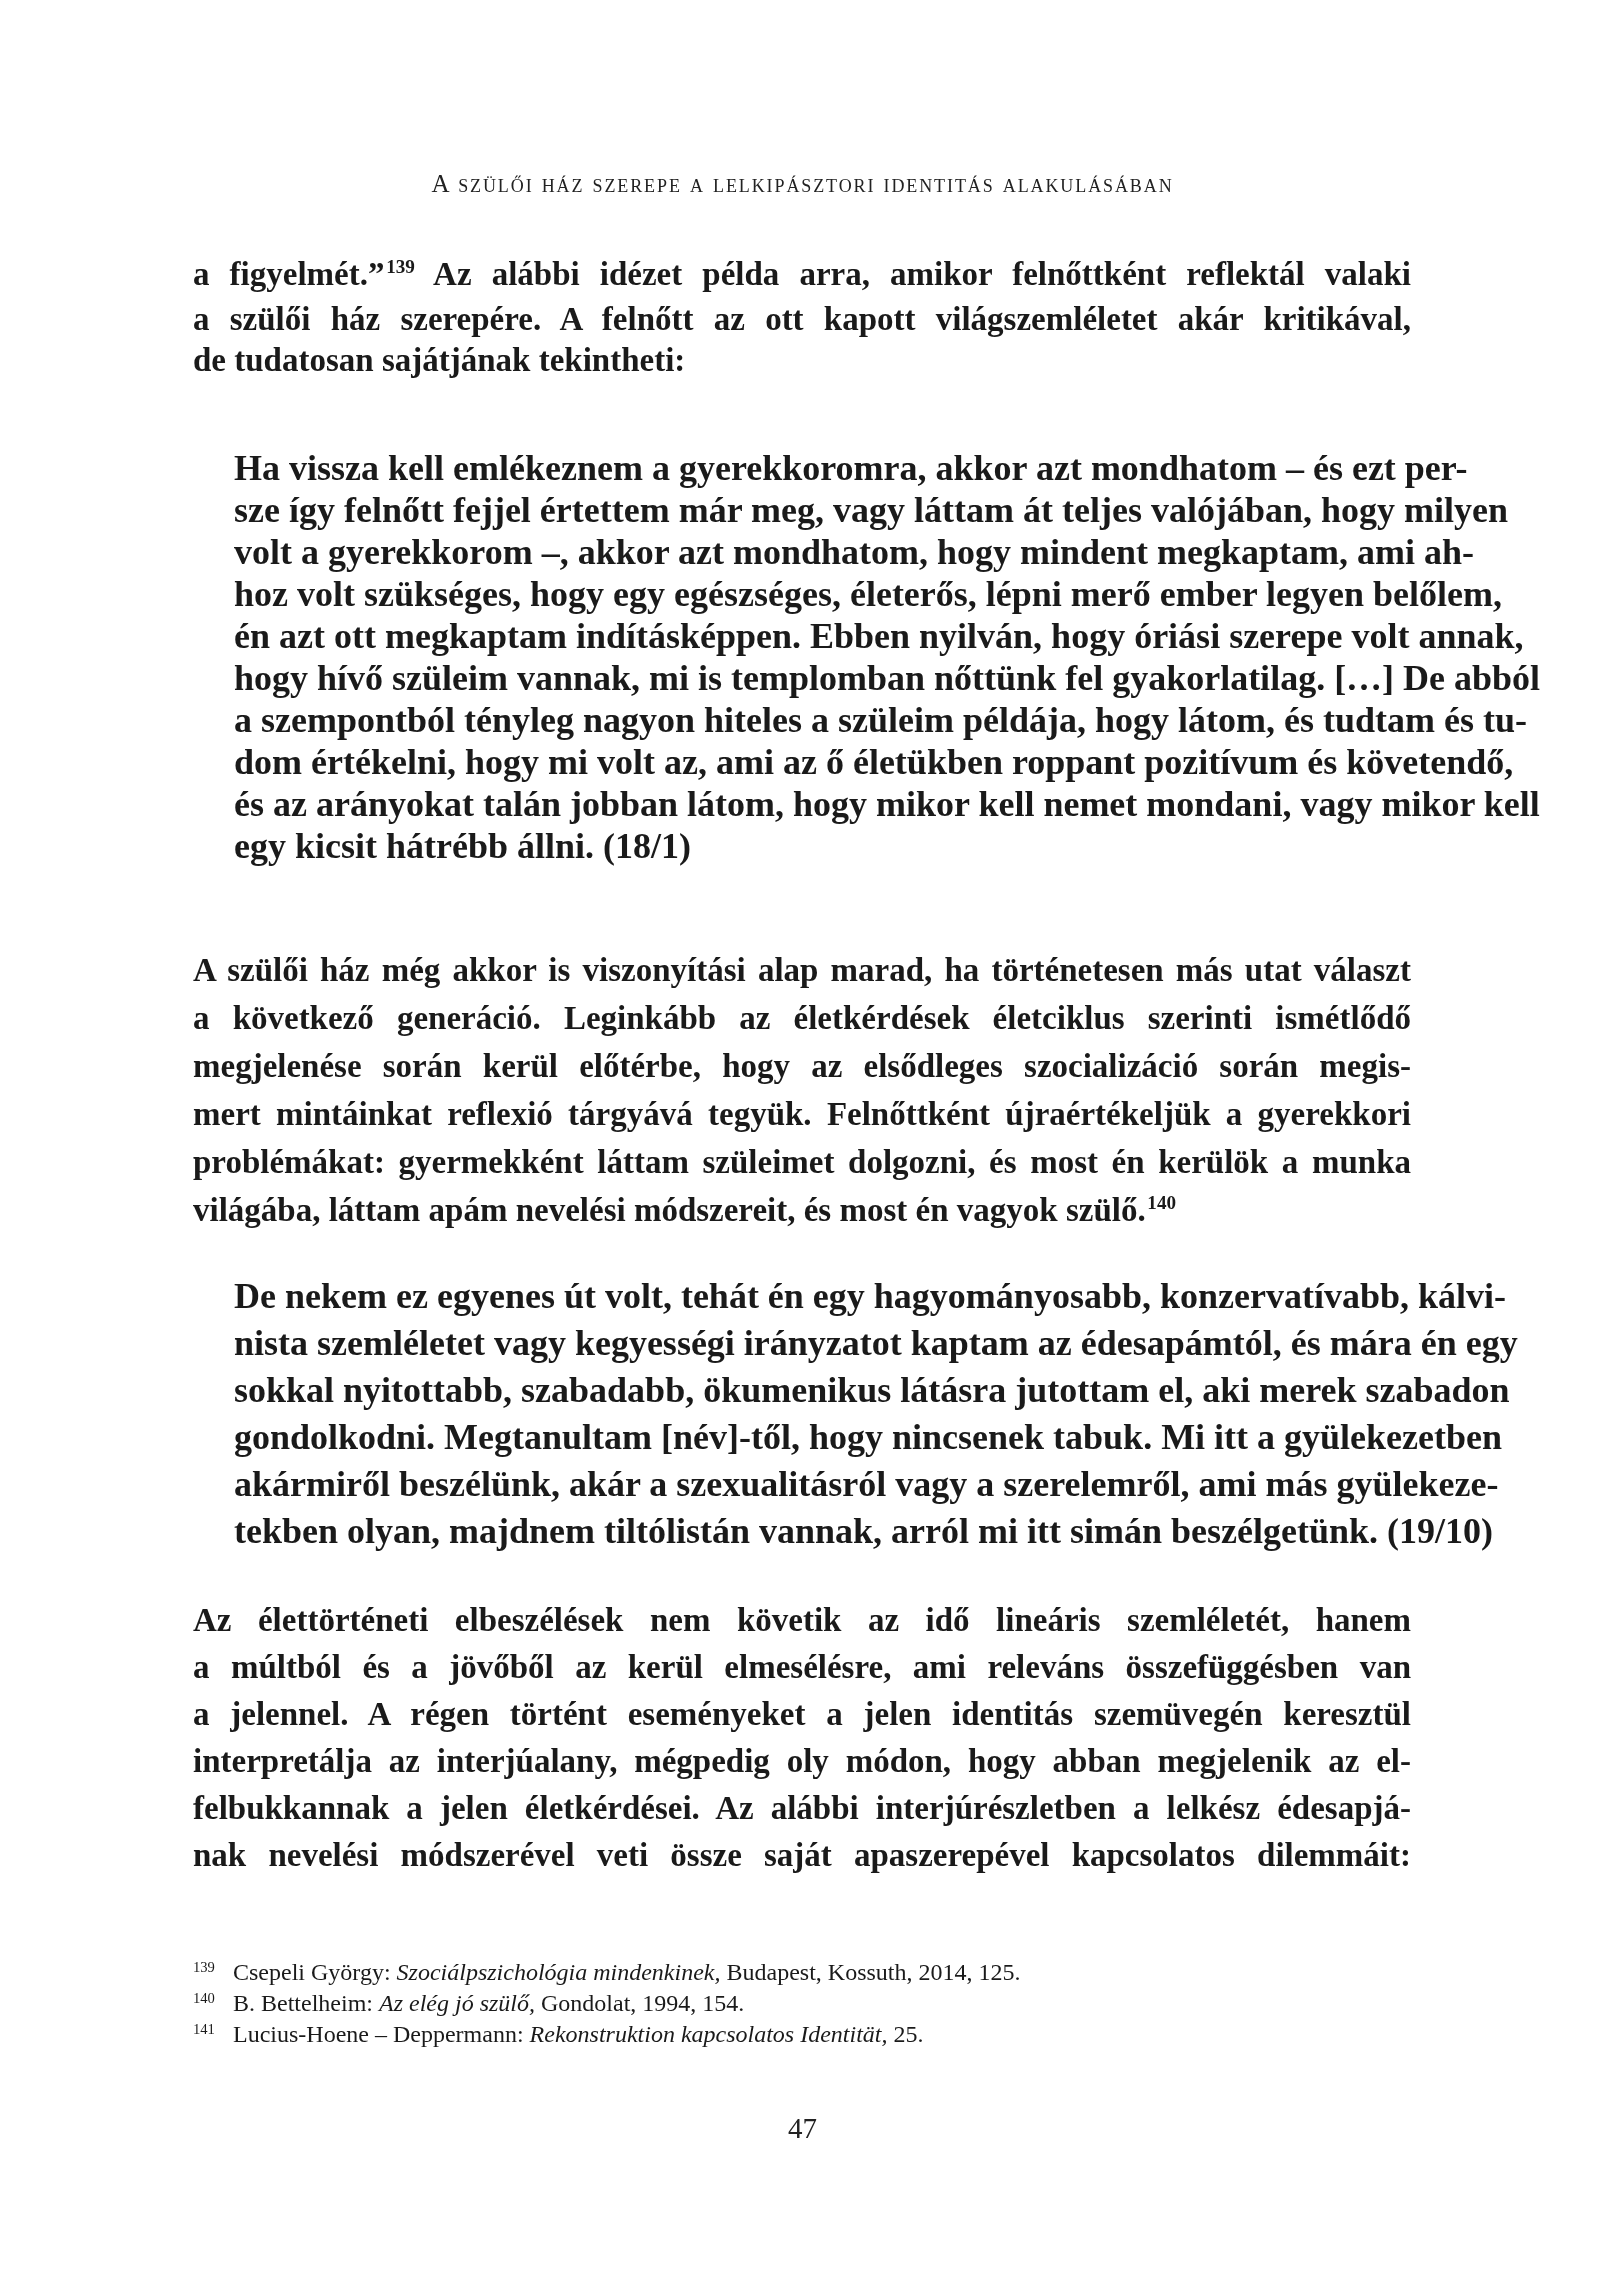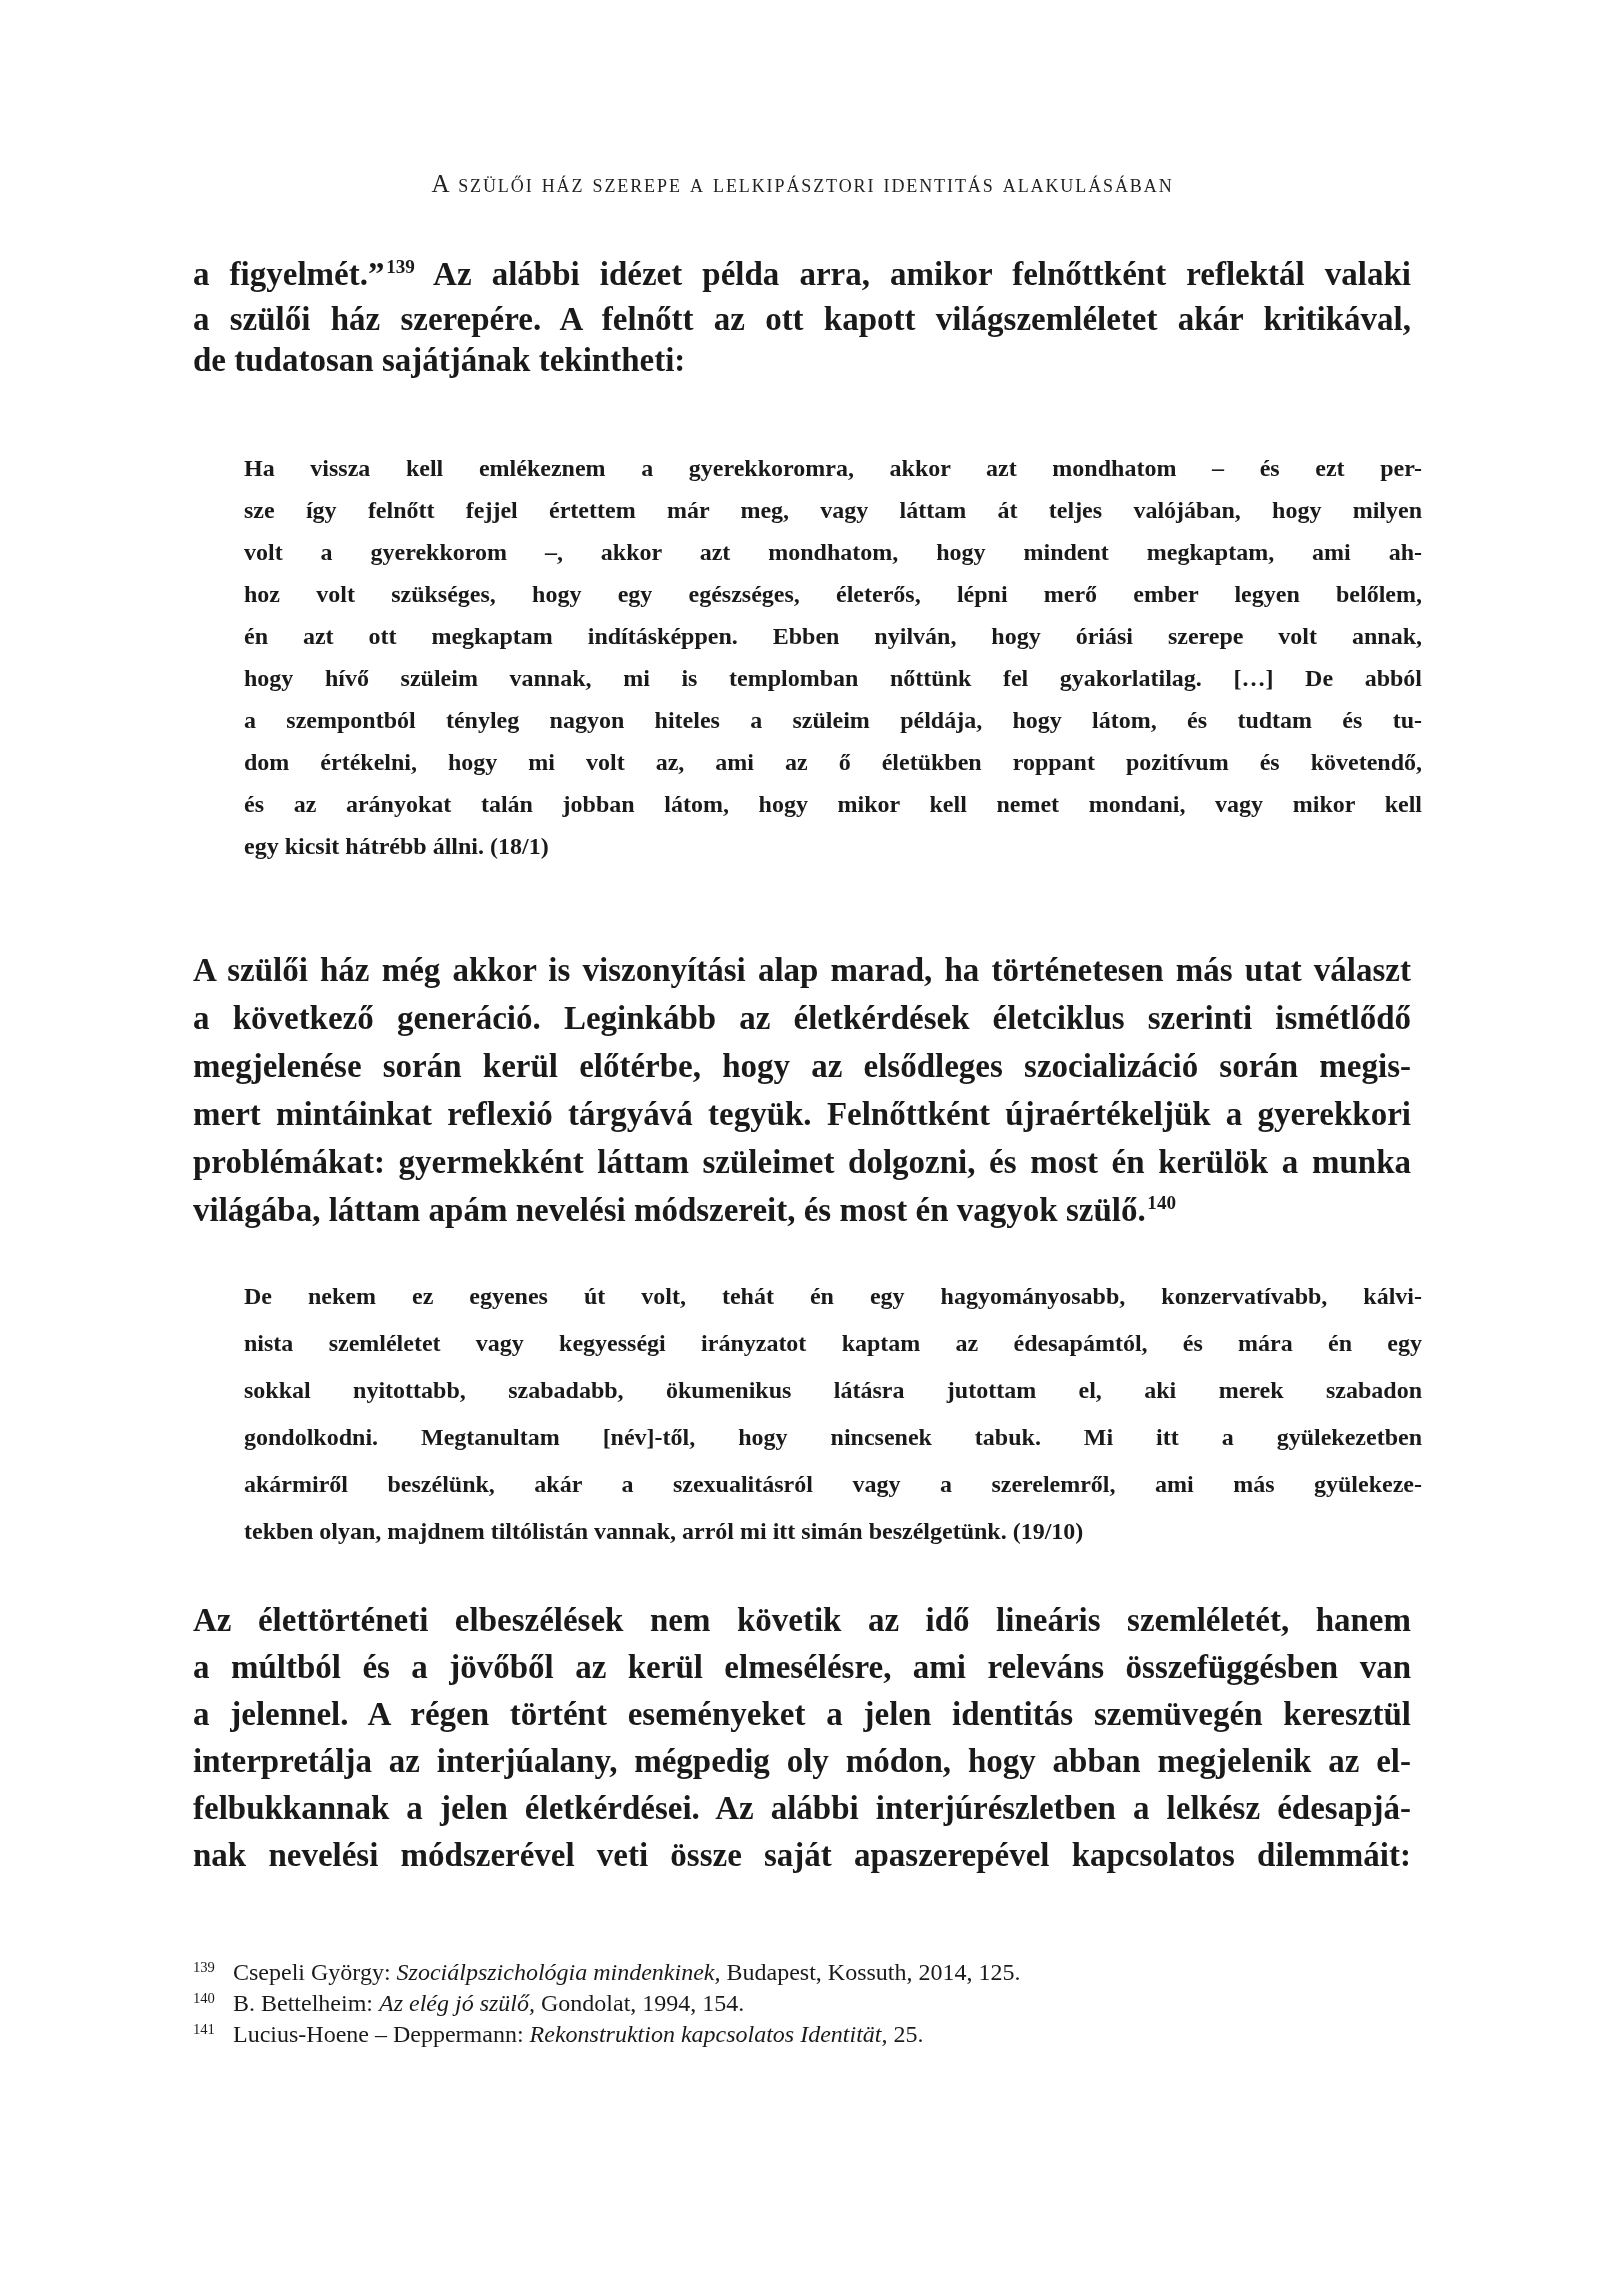"Ha vissza kell emlékeznem a" .quote { font-size: 24px -> 36px; left: 244px -> 234px }
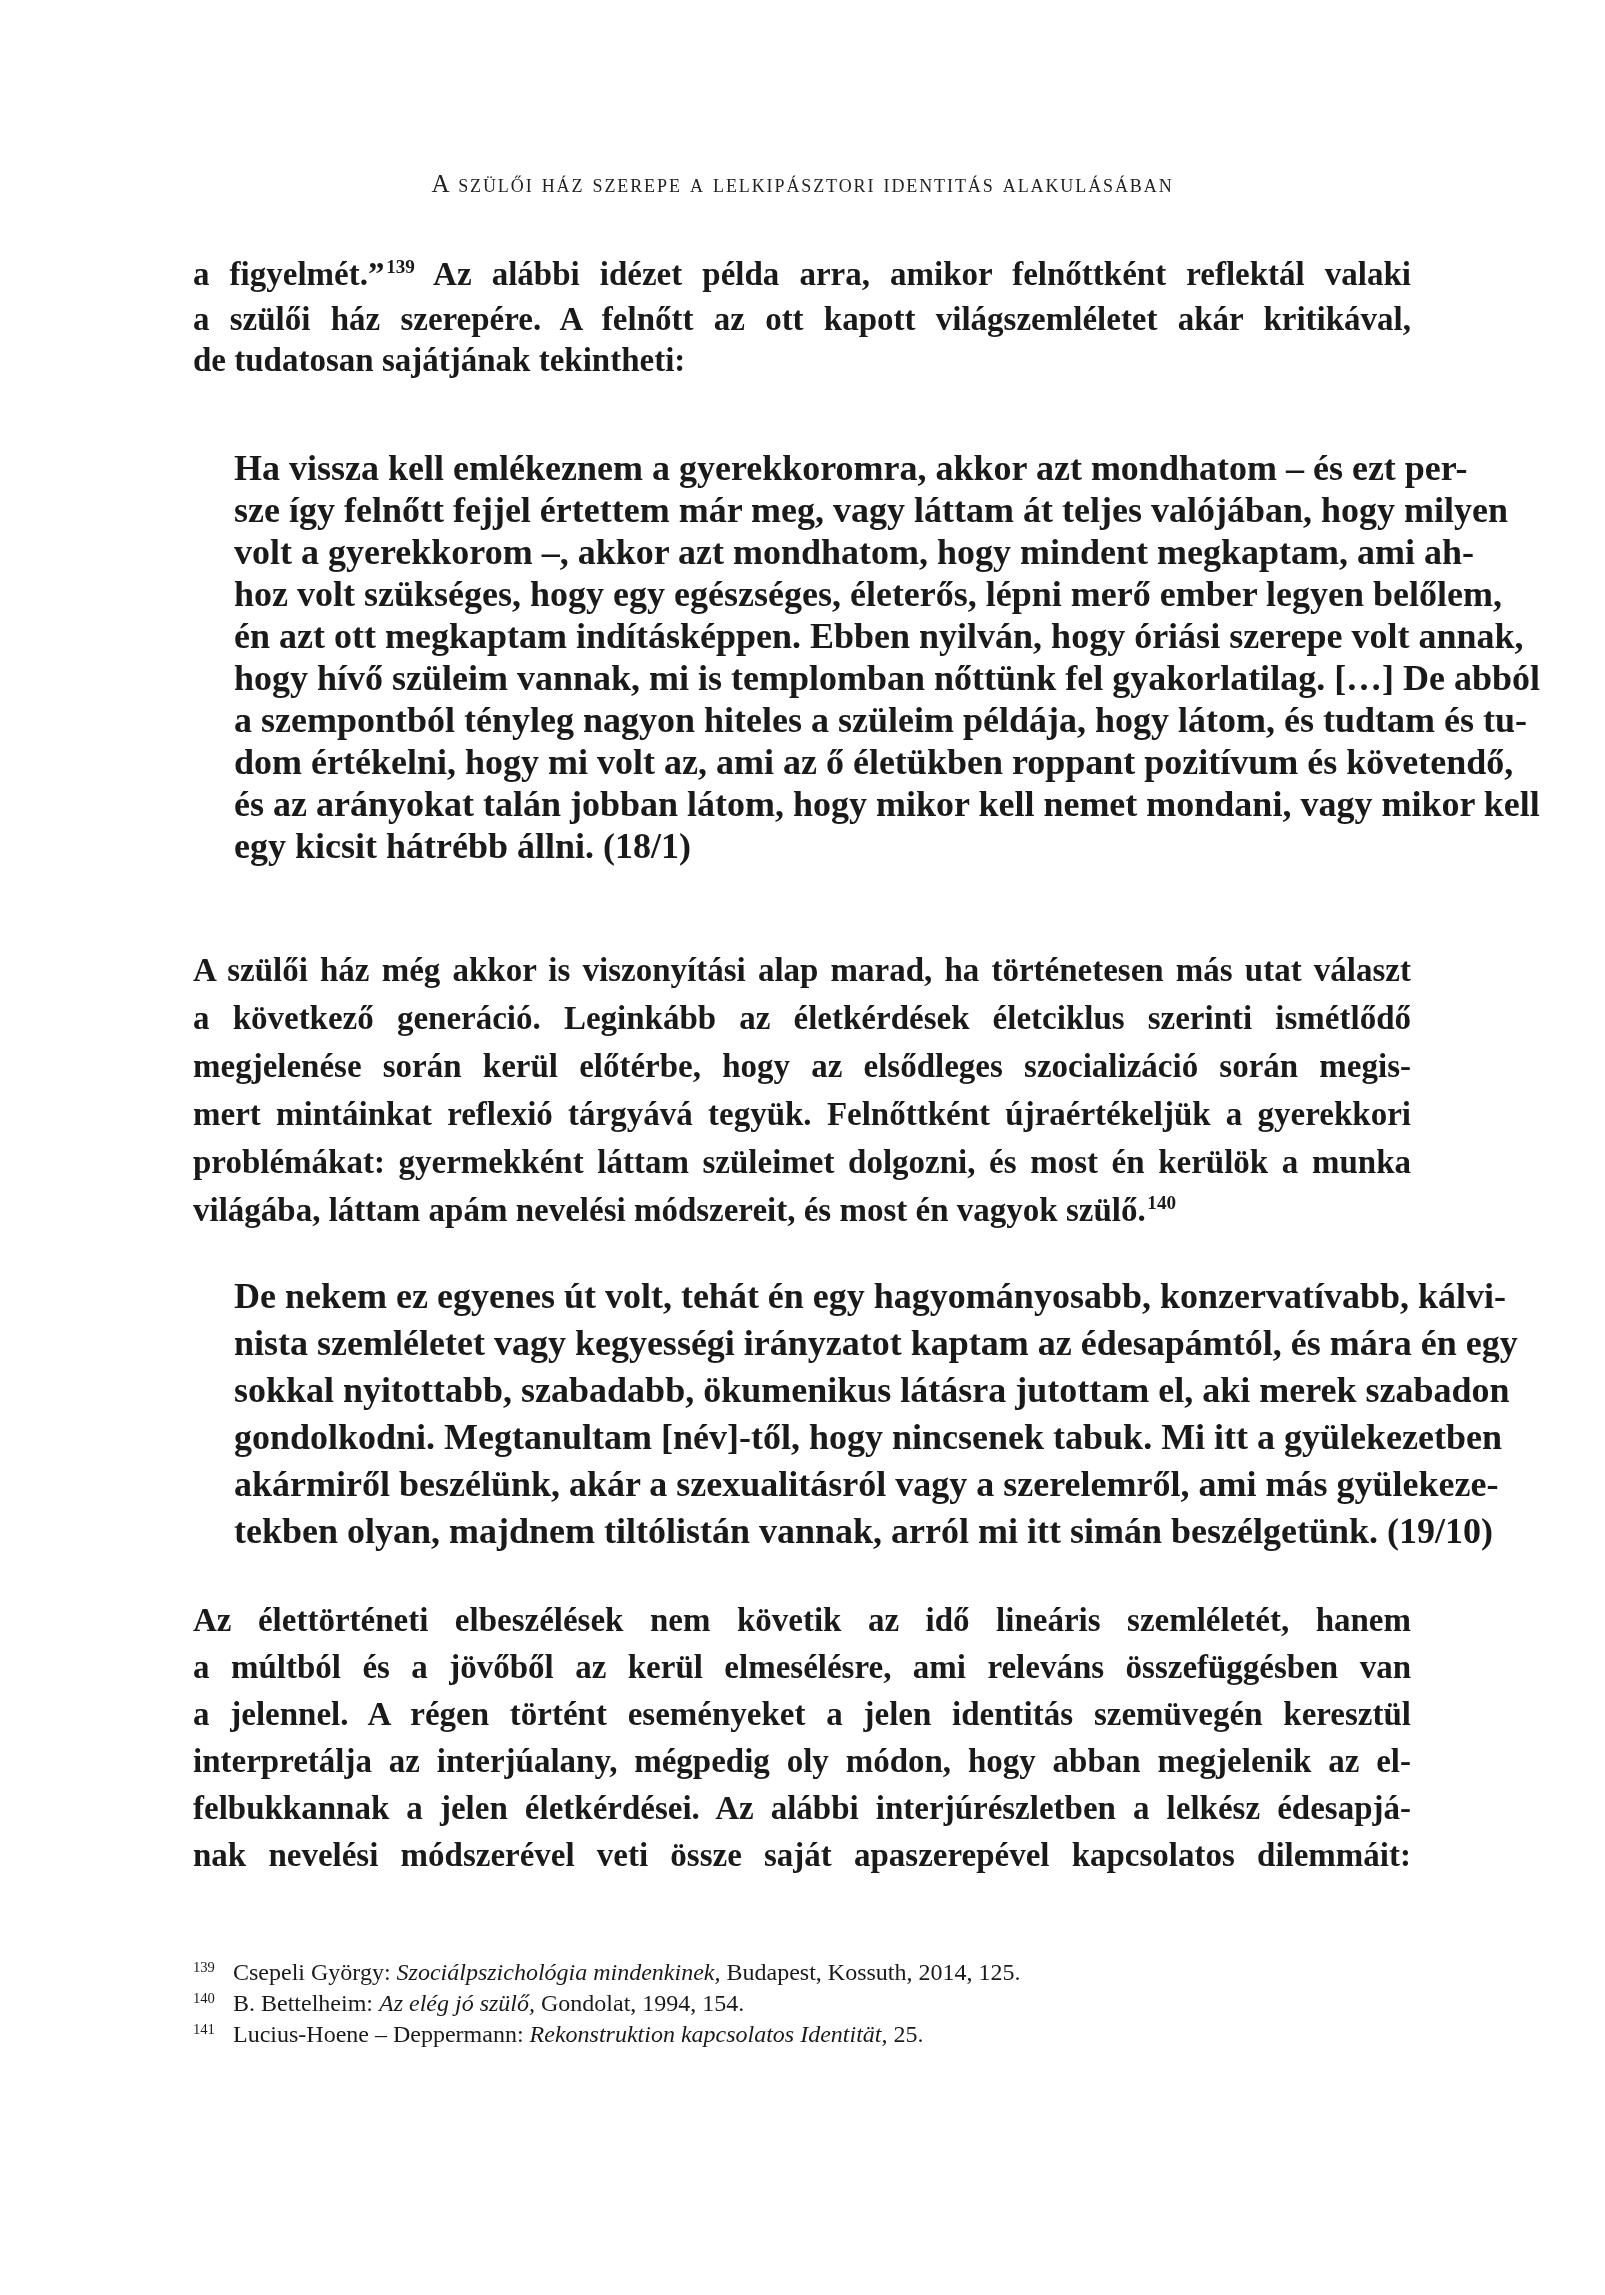"47" div.page-number { html: none -> <div>47</div> }
